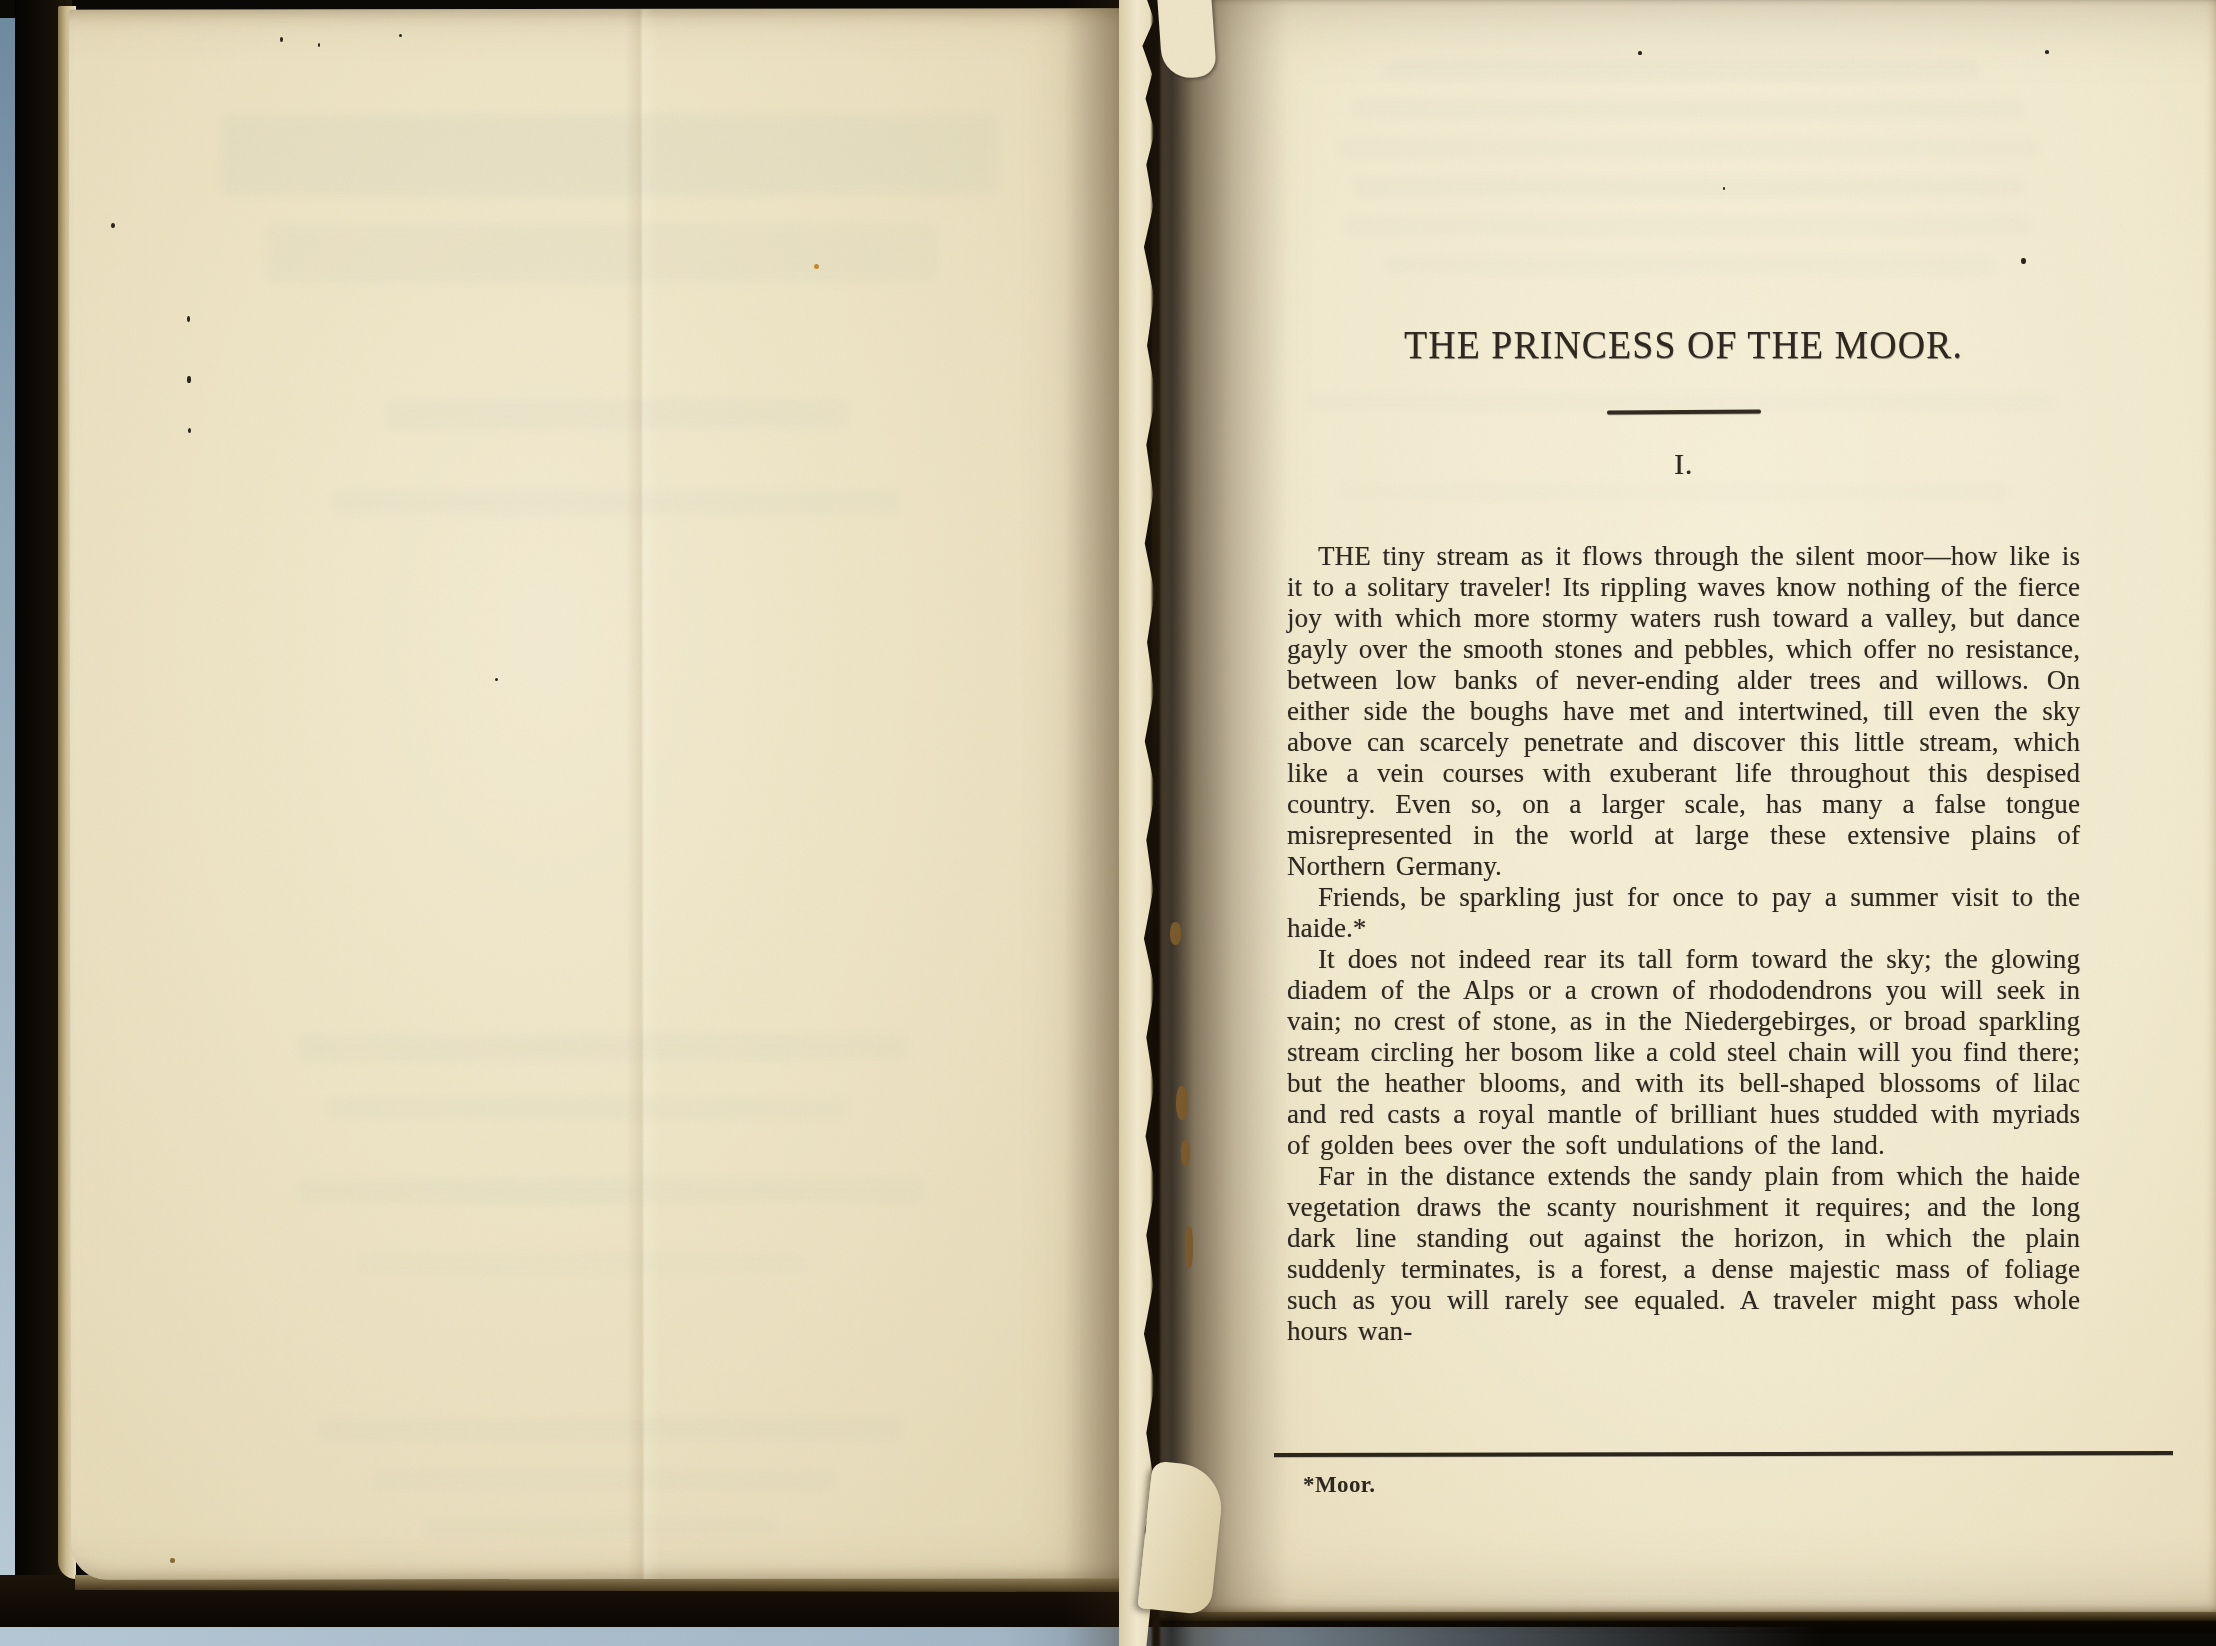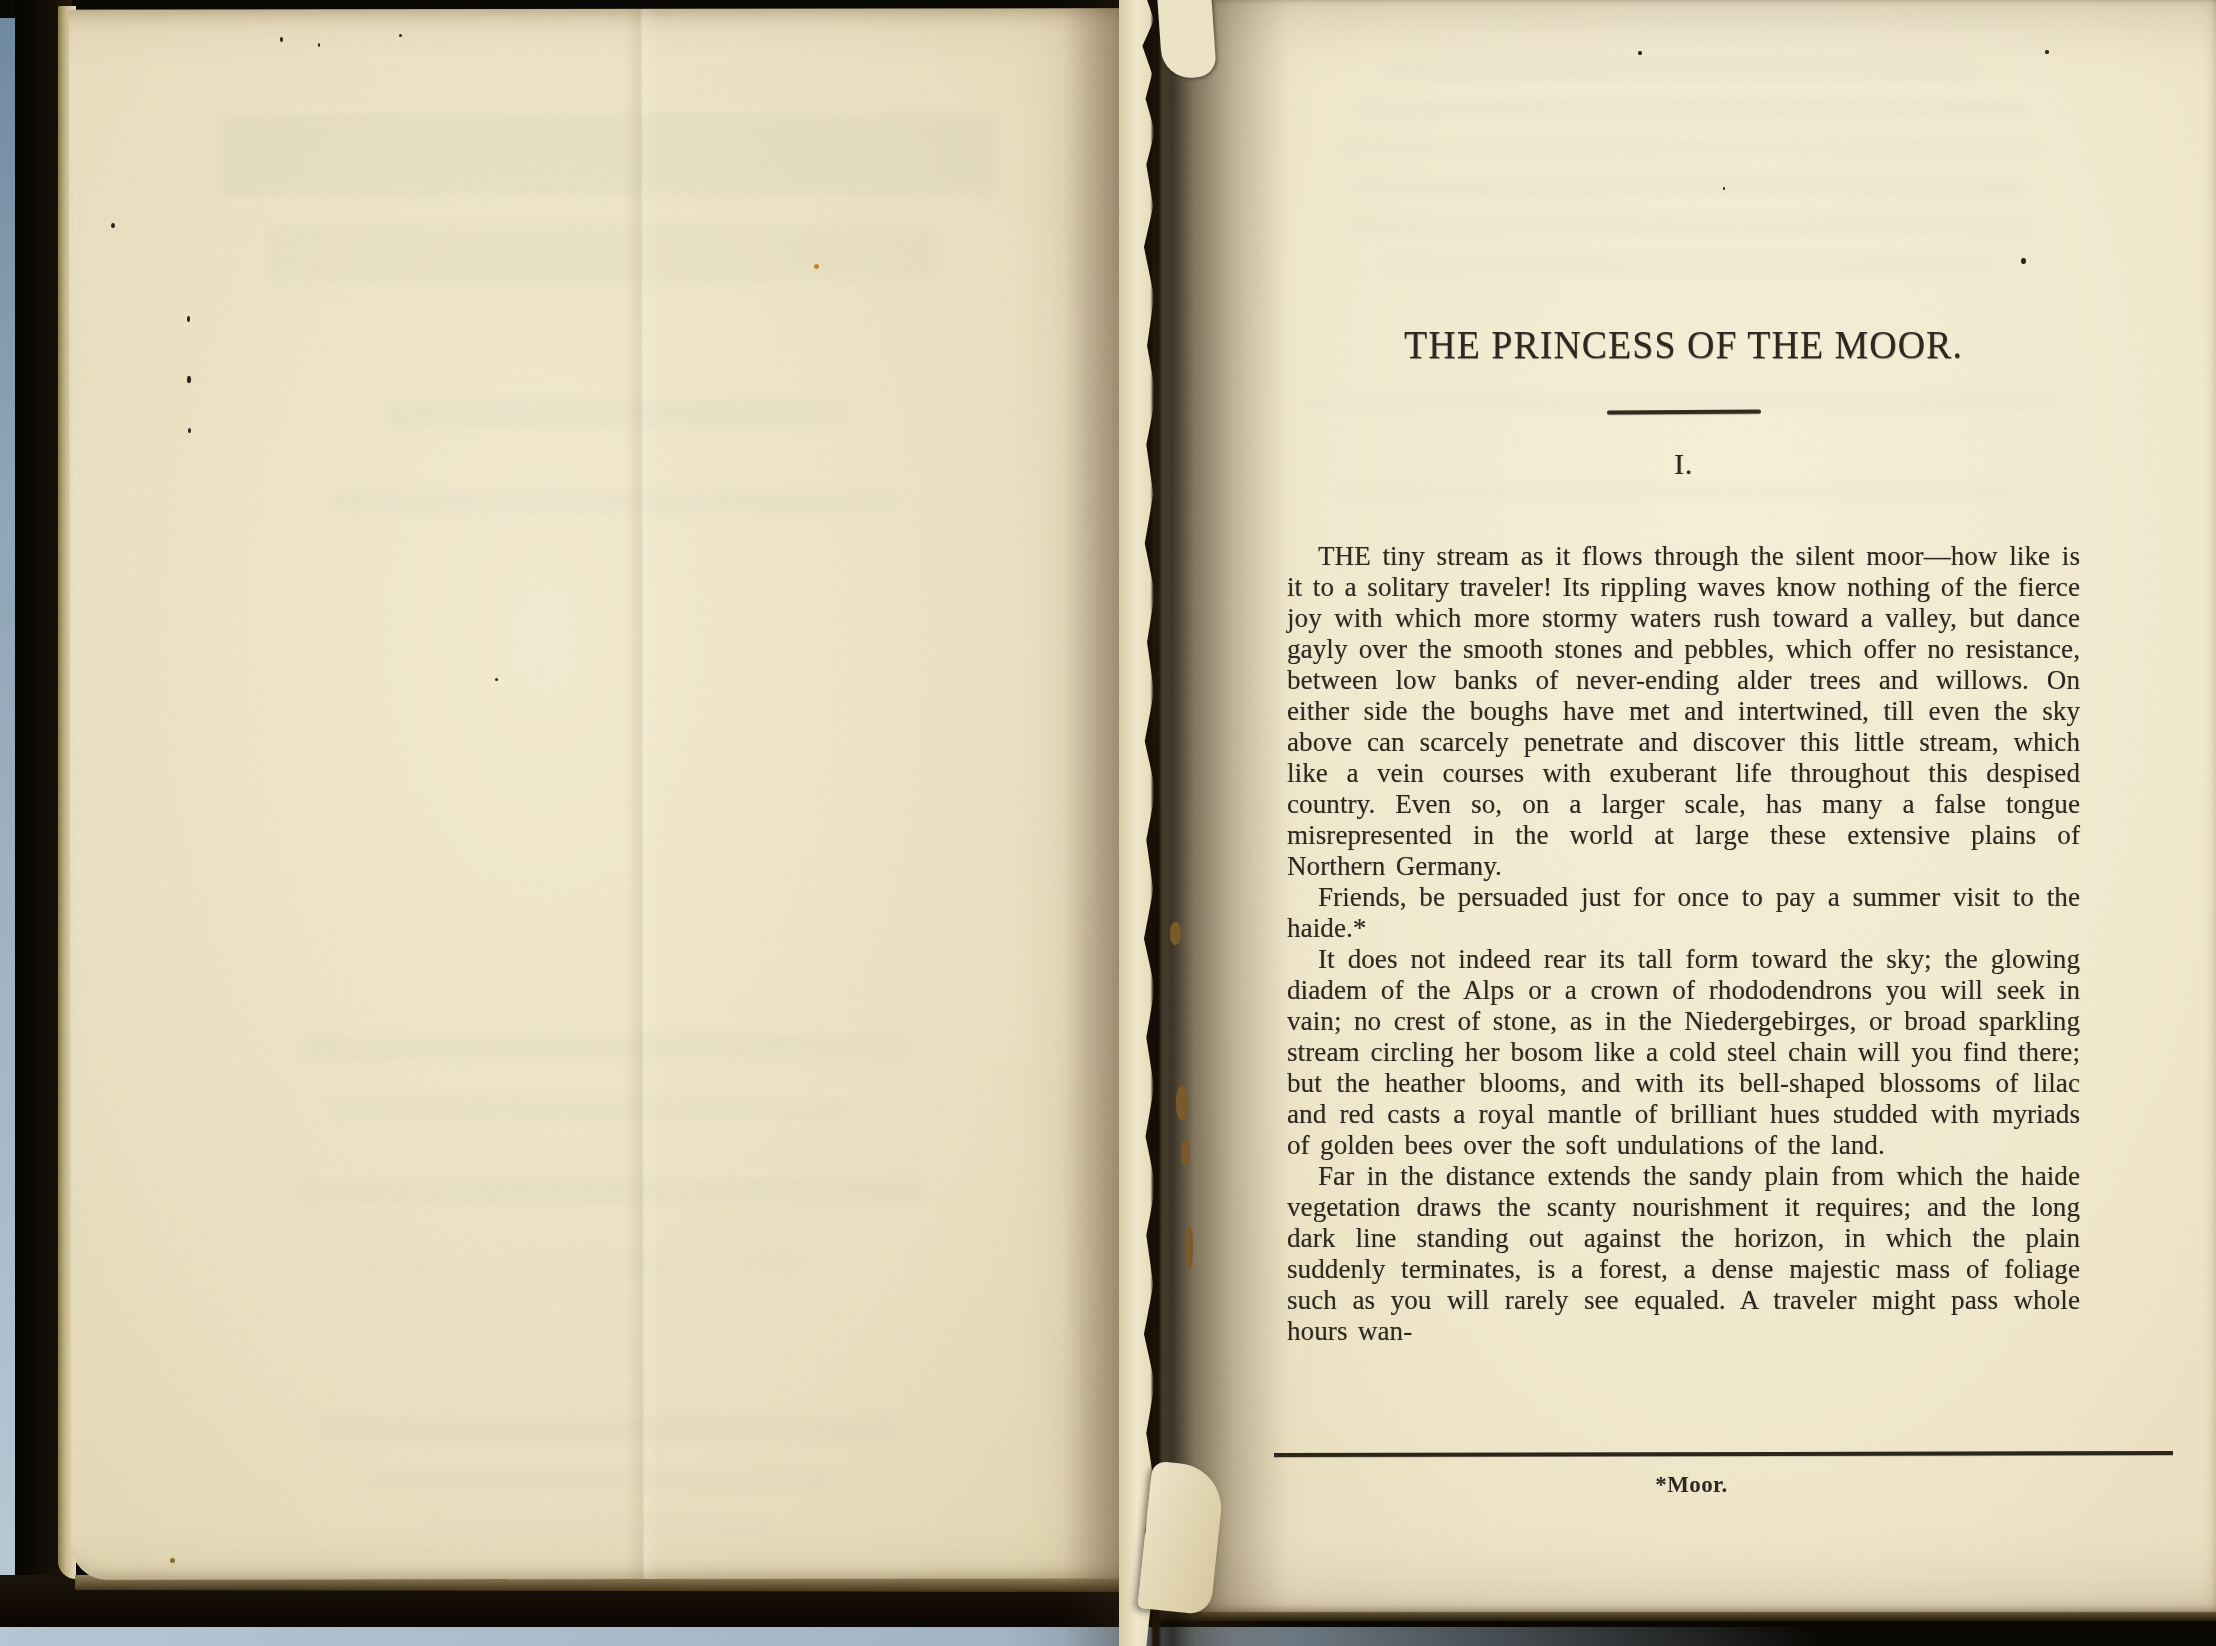"Friends, be persuaded just for" p { text: persuaded -> sparkling }
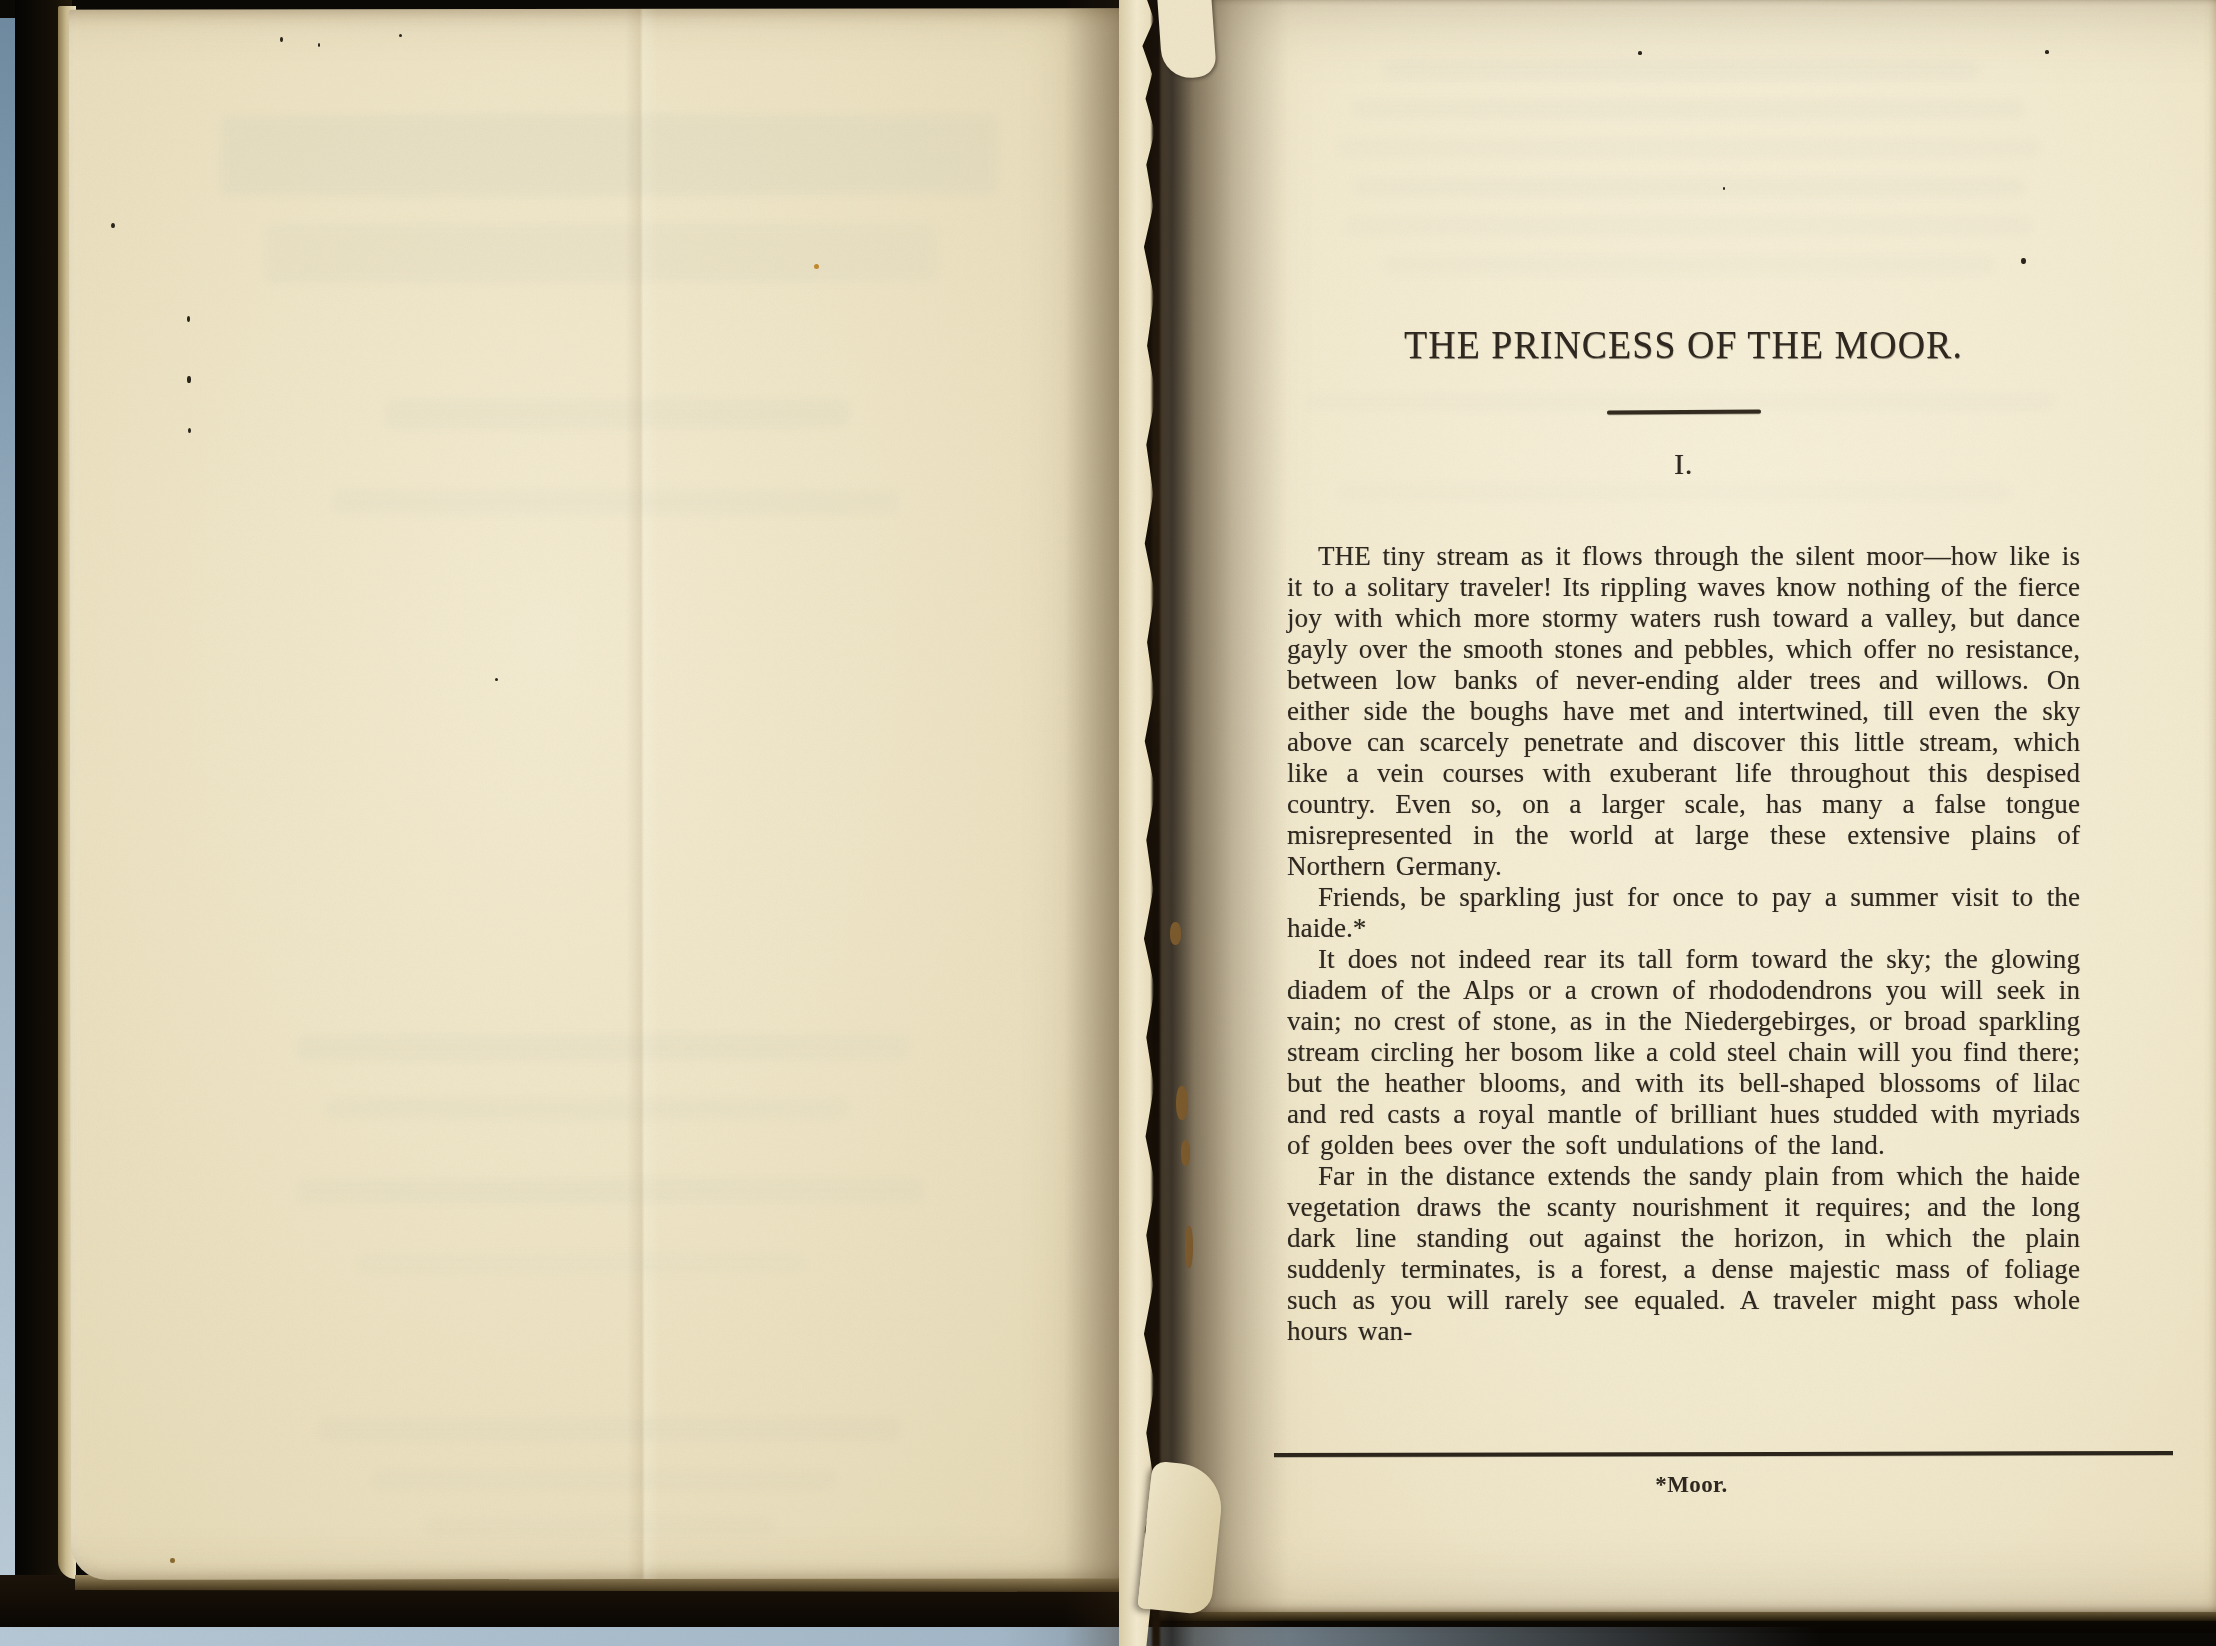"*Moor." .footnote { left: 8px -> 16px; text-align: center -> left }
